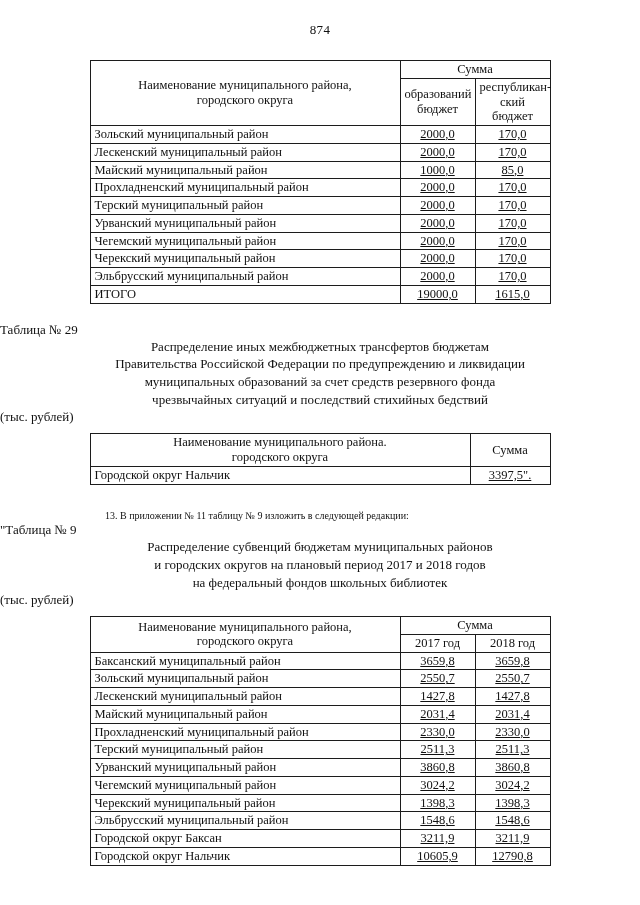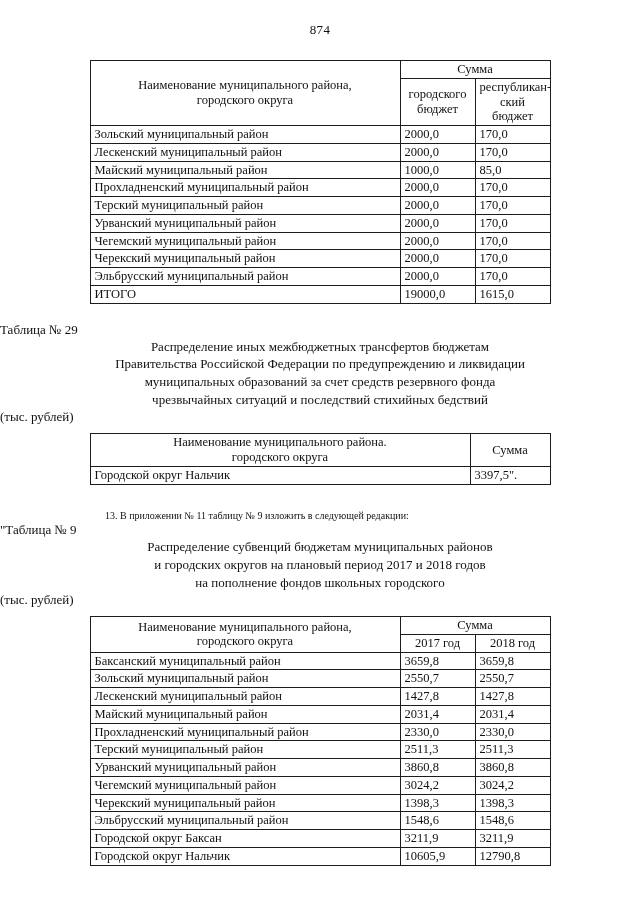"городского" div { text: городского -> образований }
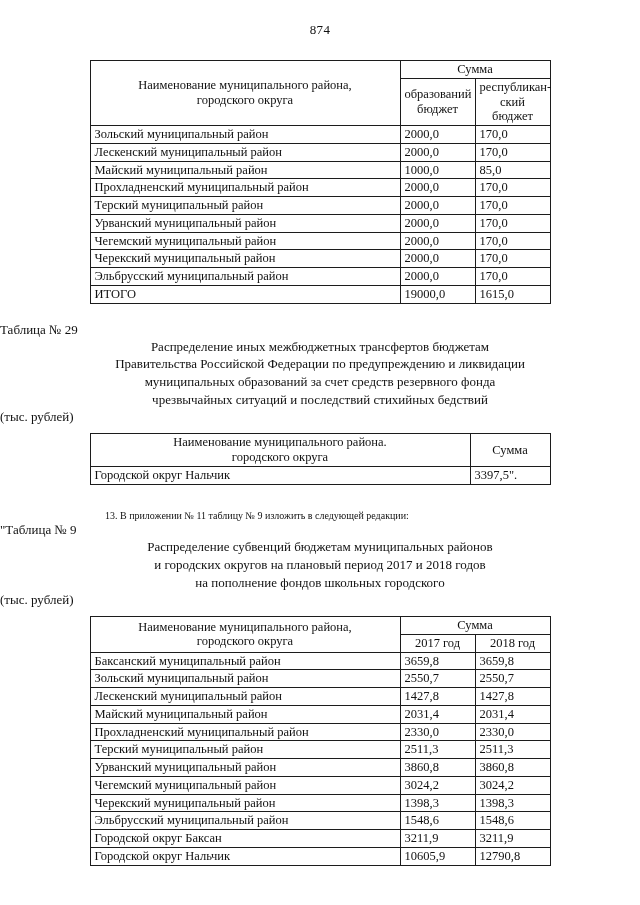"2000,0" .c-num { text-align: left -> center; text-decoration: none -> underline }
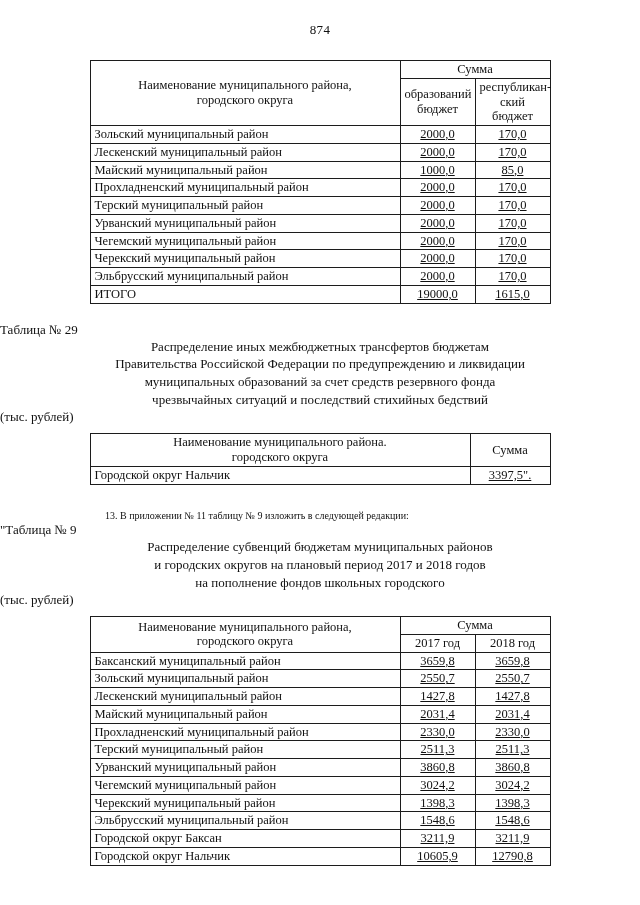"на пополнение фондов школьных городского" div { text: пополнение фондов школьных городского -> федеральный фондов школьных библиотек }
